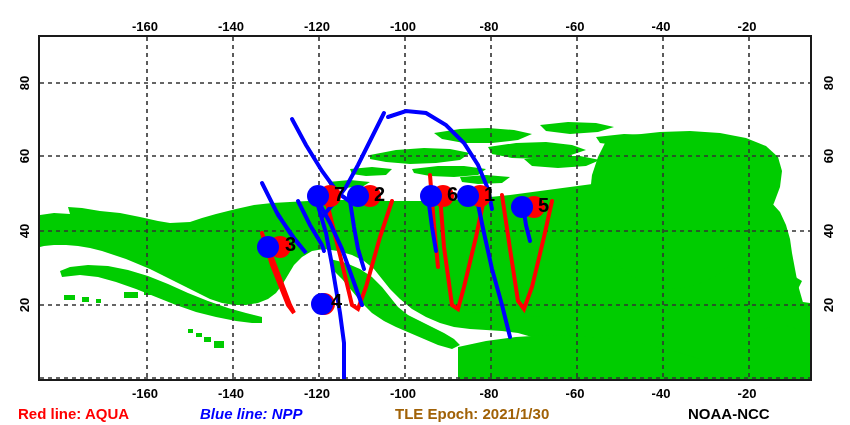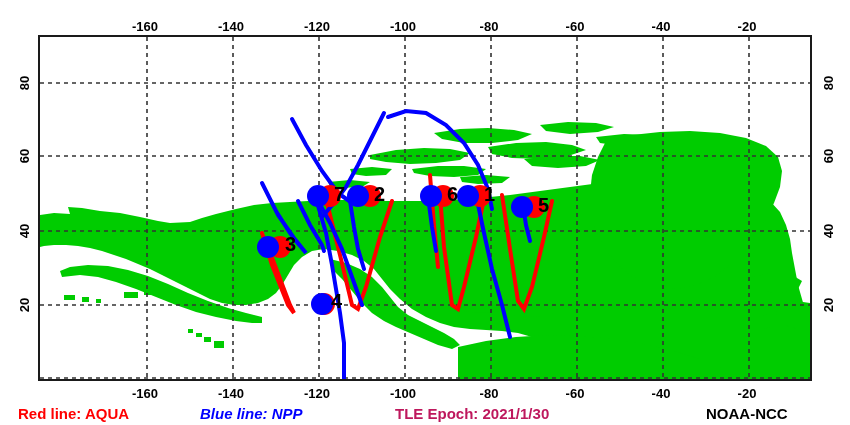"TLE Epoch: 2021/1/30" div.footer-item { color: #be185d -> #a16207 }
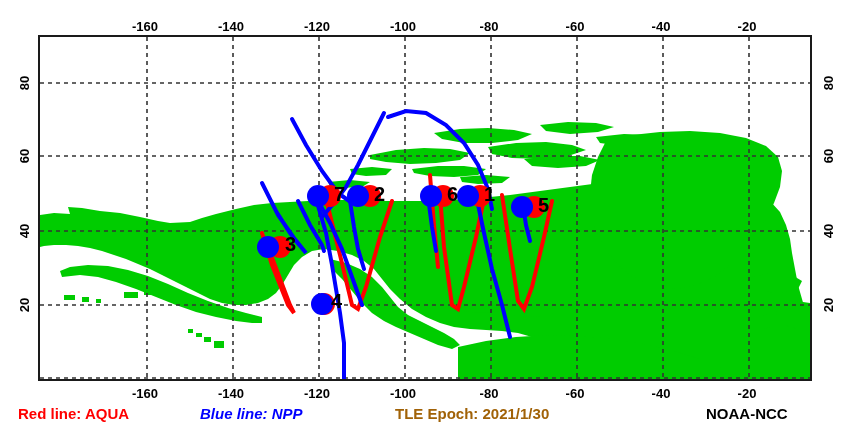"NOAA-NCC" div.footer-item { left: 706px -> 688px }
